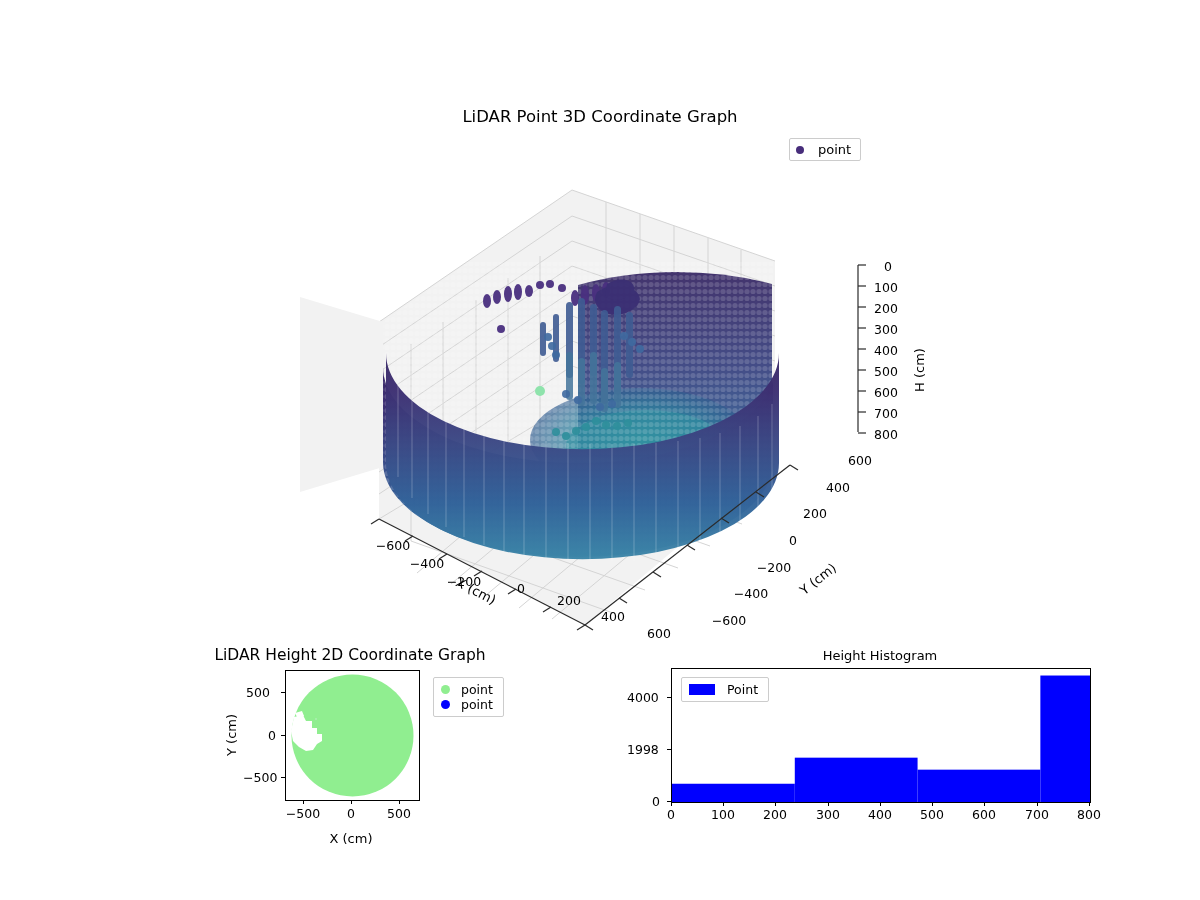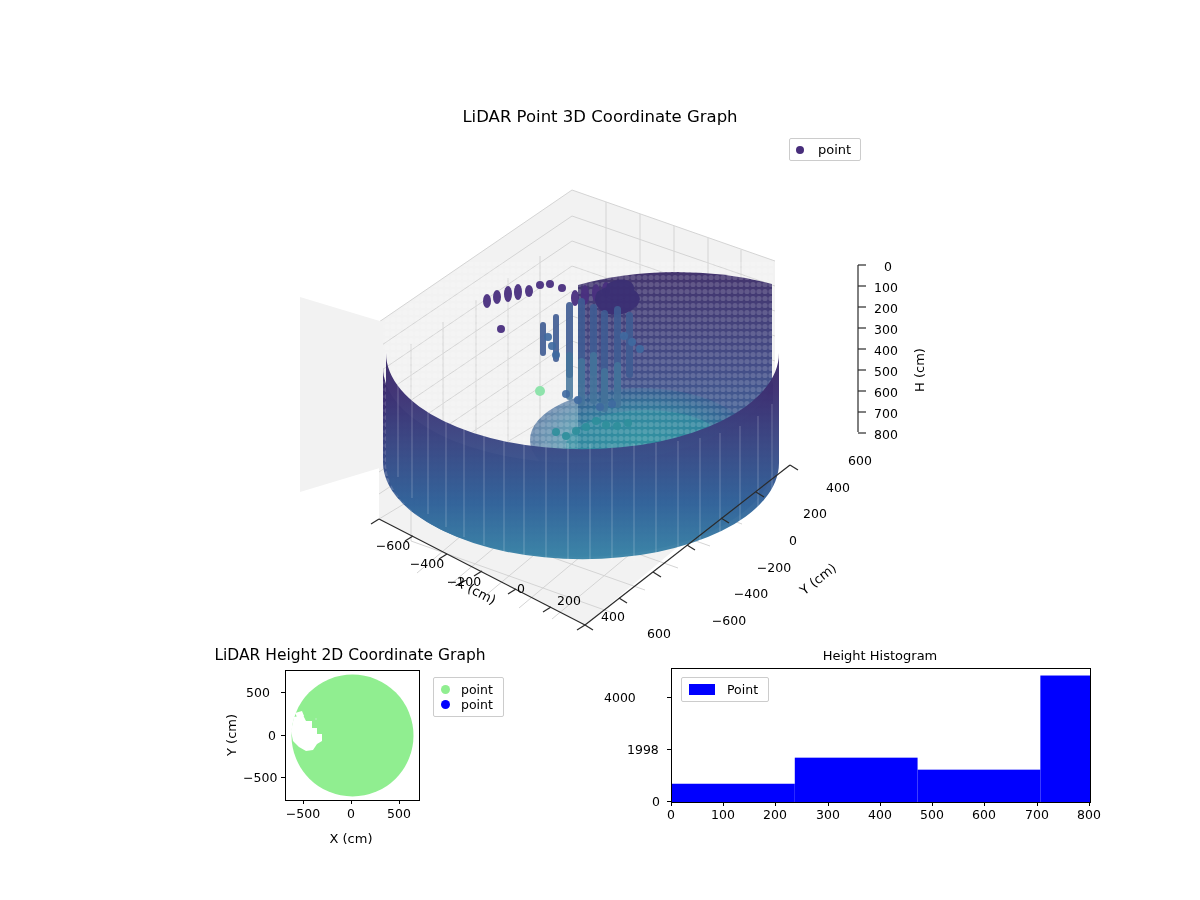"4000" div.txt { left: 604px -> 627px }
